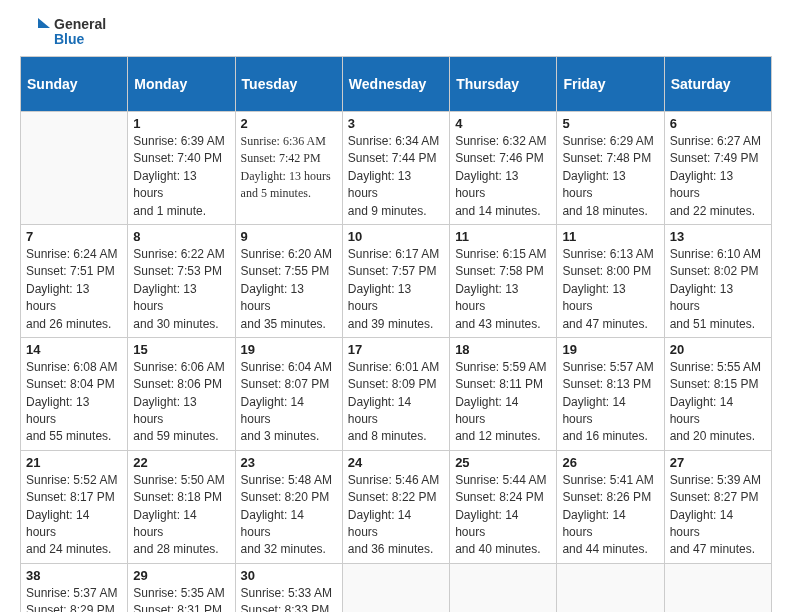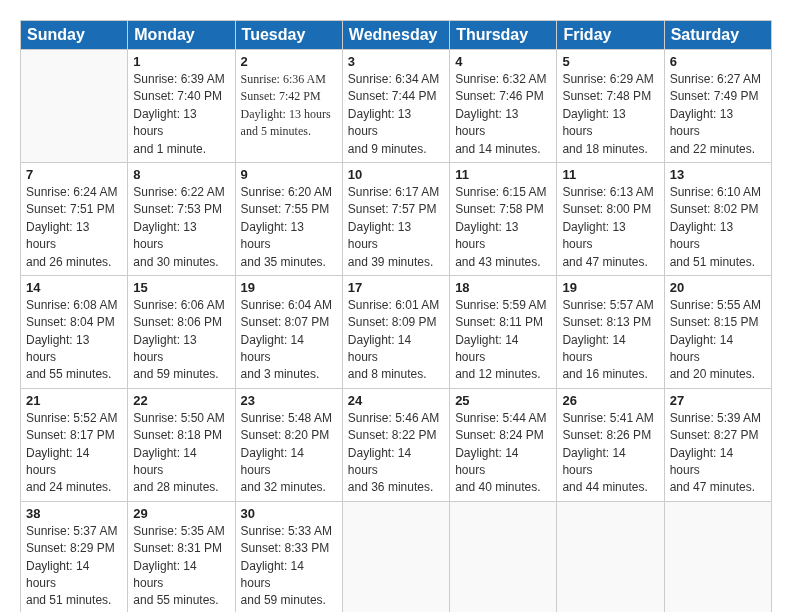"General" div.header { html: none -> <div> <div> <div> <svg> <rect></rect> <polygon></polygon> <polygon></polygon> </svg> <div> <div>General</div> <div>Blue</div> </div> </div> </div> <div> <div></div> <div></div> </div> </div> }
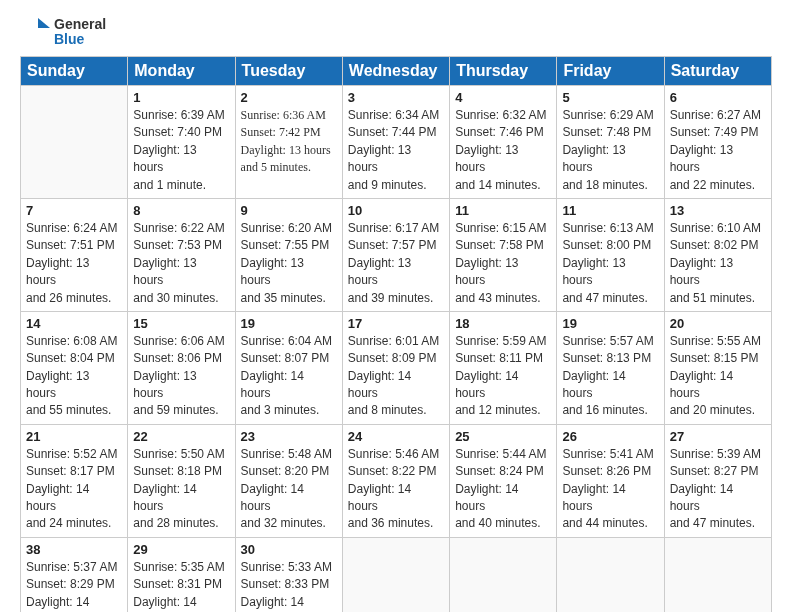"Sunday" .calendar th { font-size: 16px -> 14px; padding: 5px 6px -> 19px 6px }
